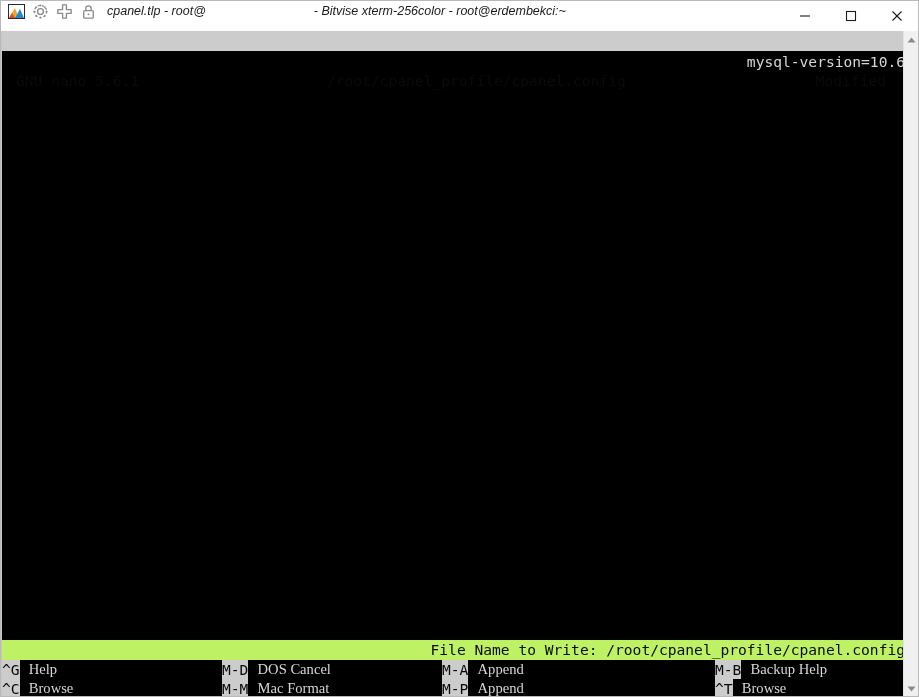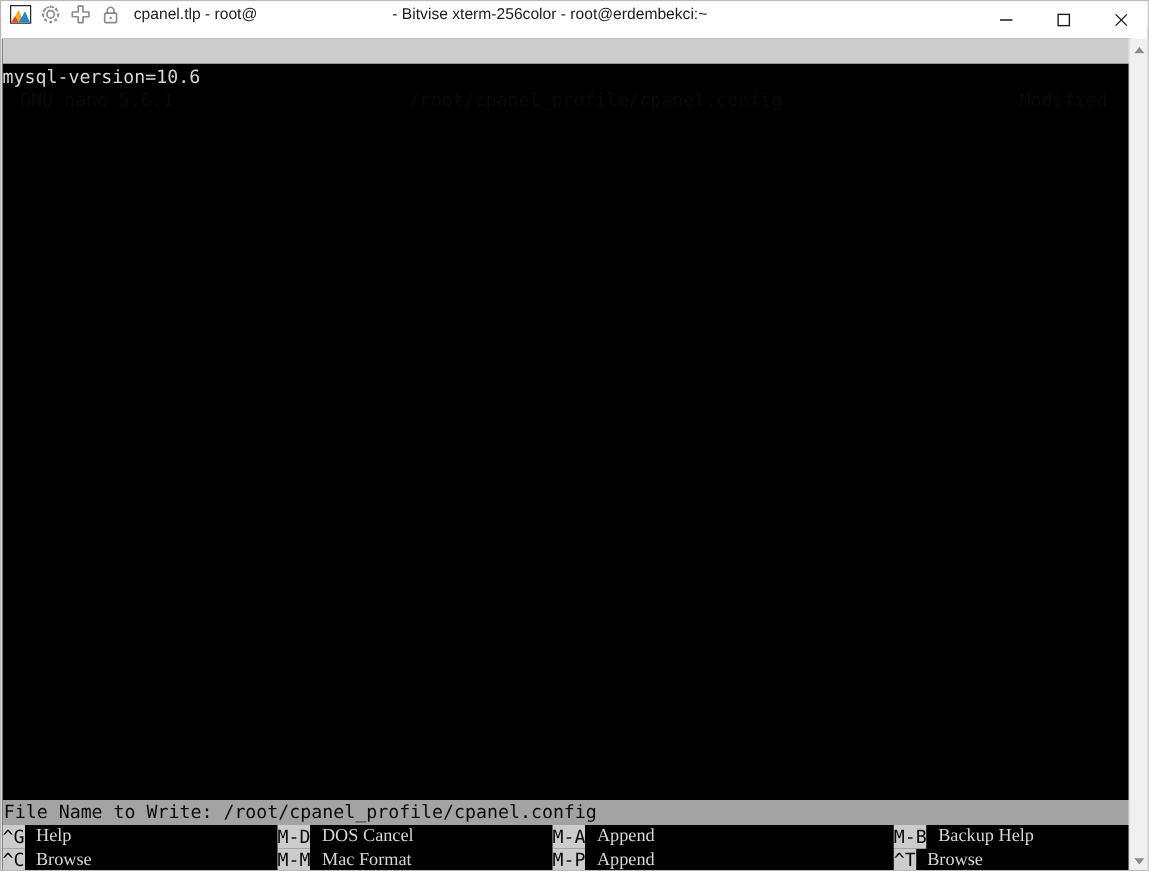"cpanel.tlp - root@ - Bitvise" #titlebar { font-style: none -> italic }
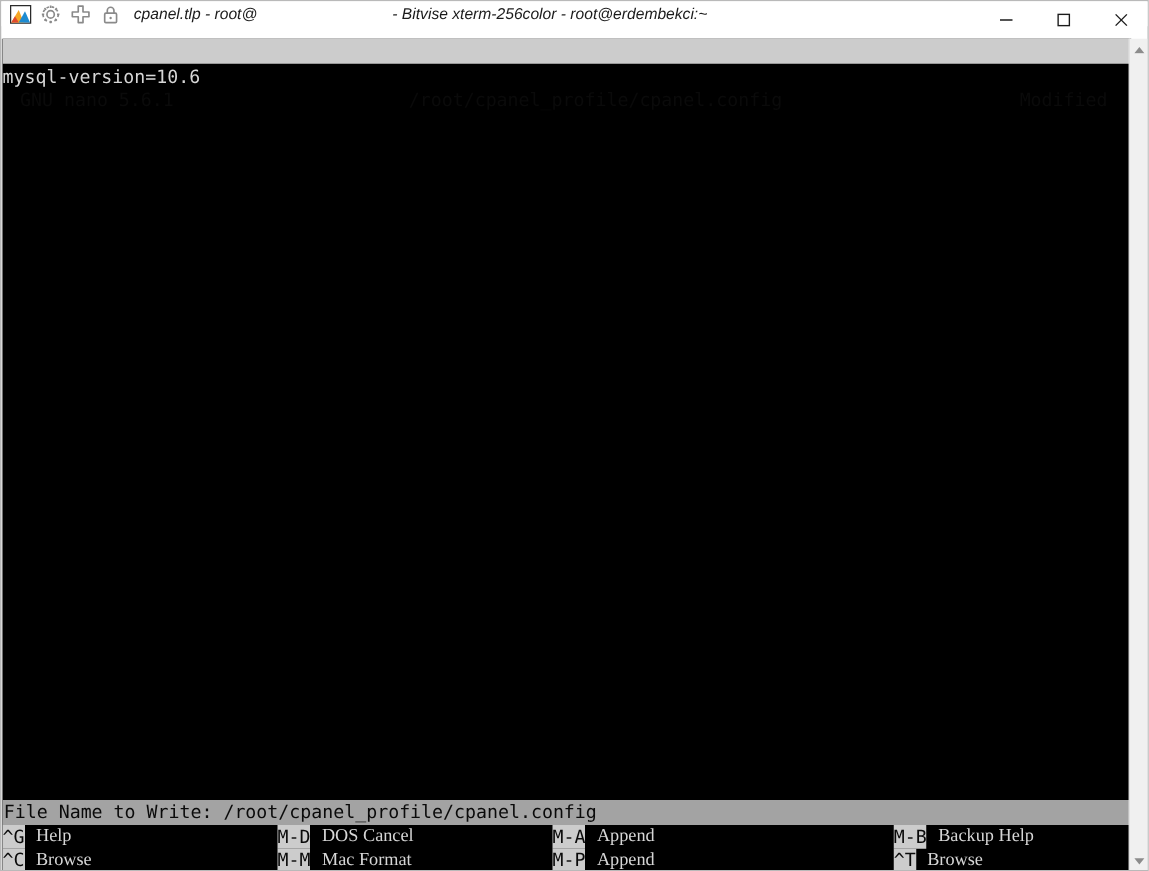"mysql-version=10.6" #terminal { text-align: none -> right }
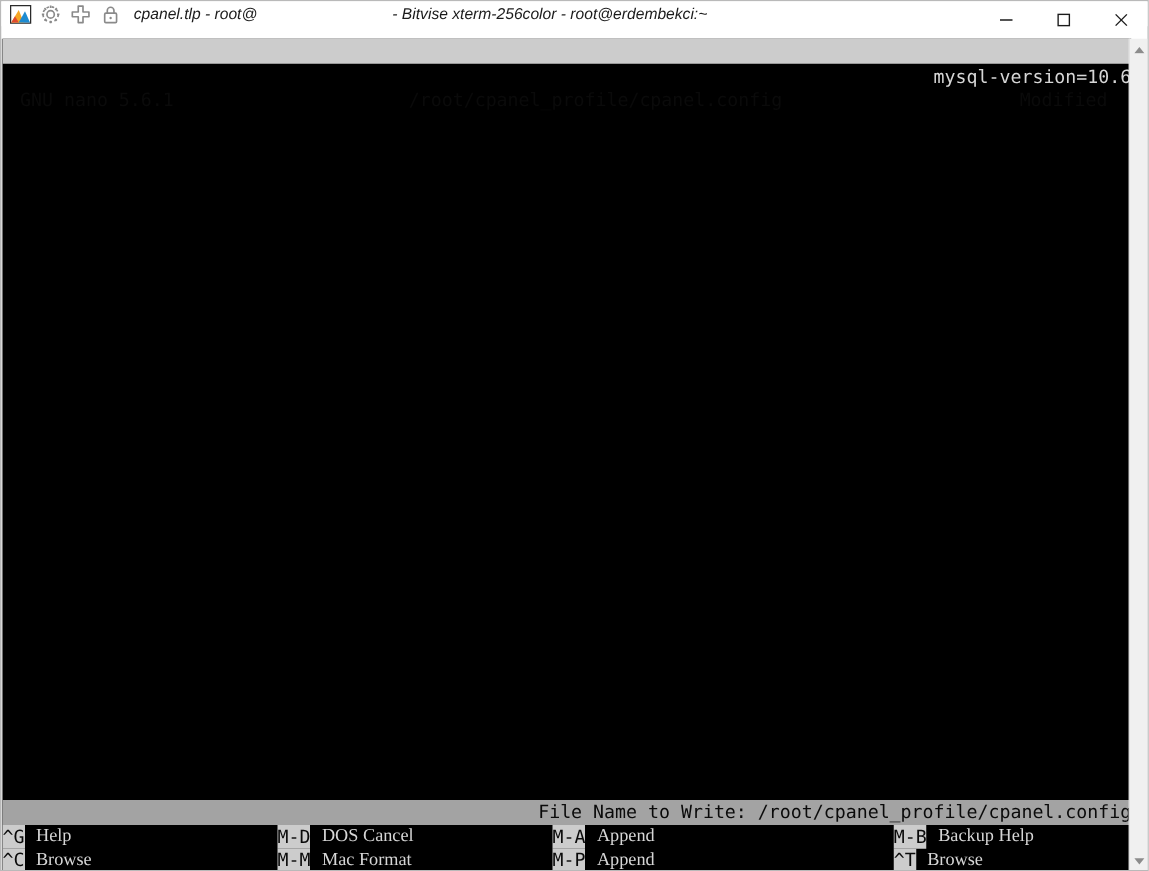"File Name to Write:" #prompt-line { background: #a3a3a3 -> #bef264 }
